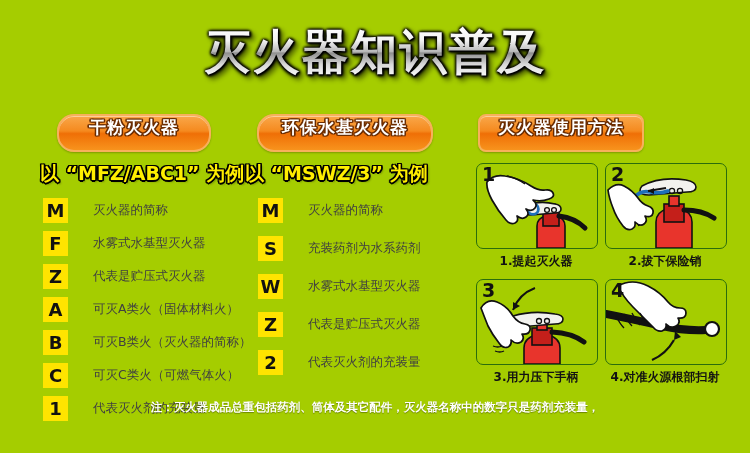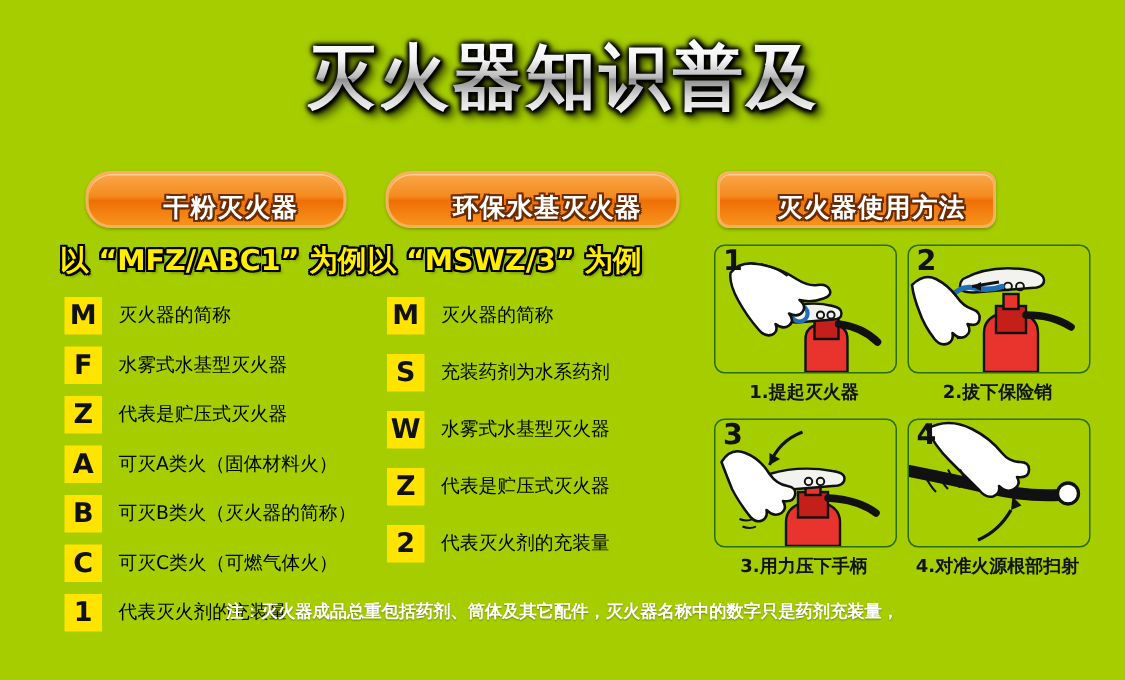"干粉灭火器" .pill { align-items: flex-end -> flex-start; padding-left: 20px -> none }
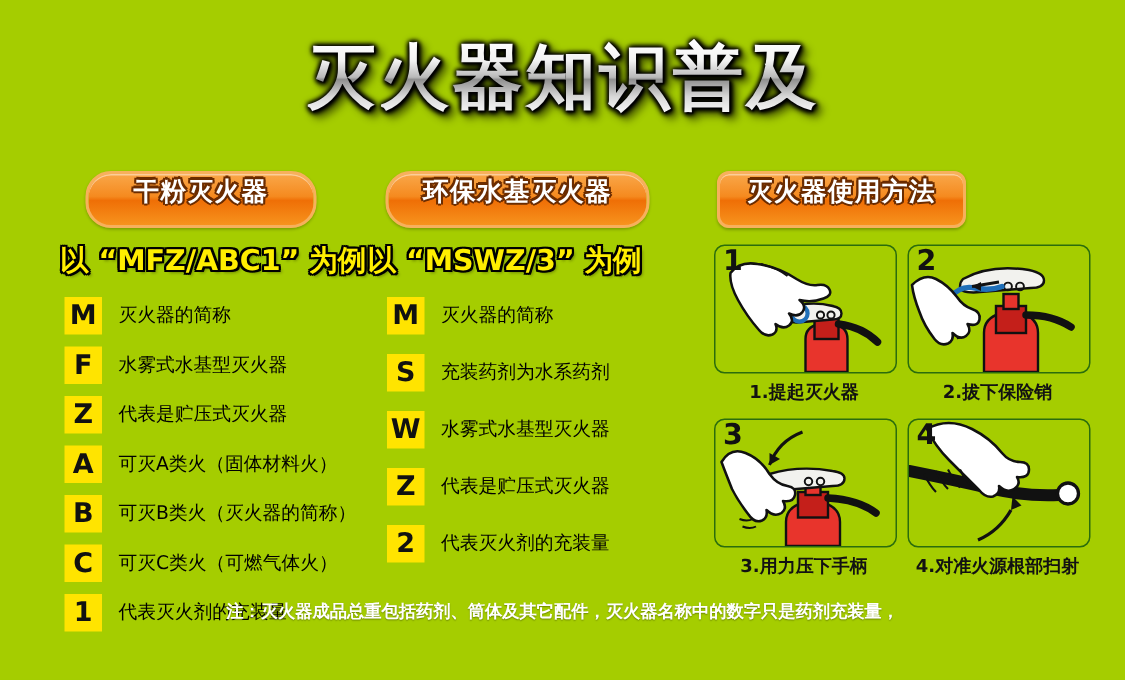"灭火器的简称" .row-text { color: #000000 -> #404040; margin-left: 11px -> 25px }
